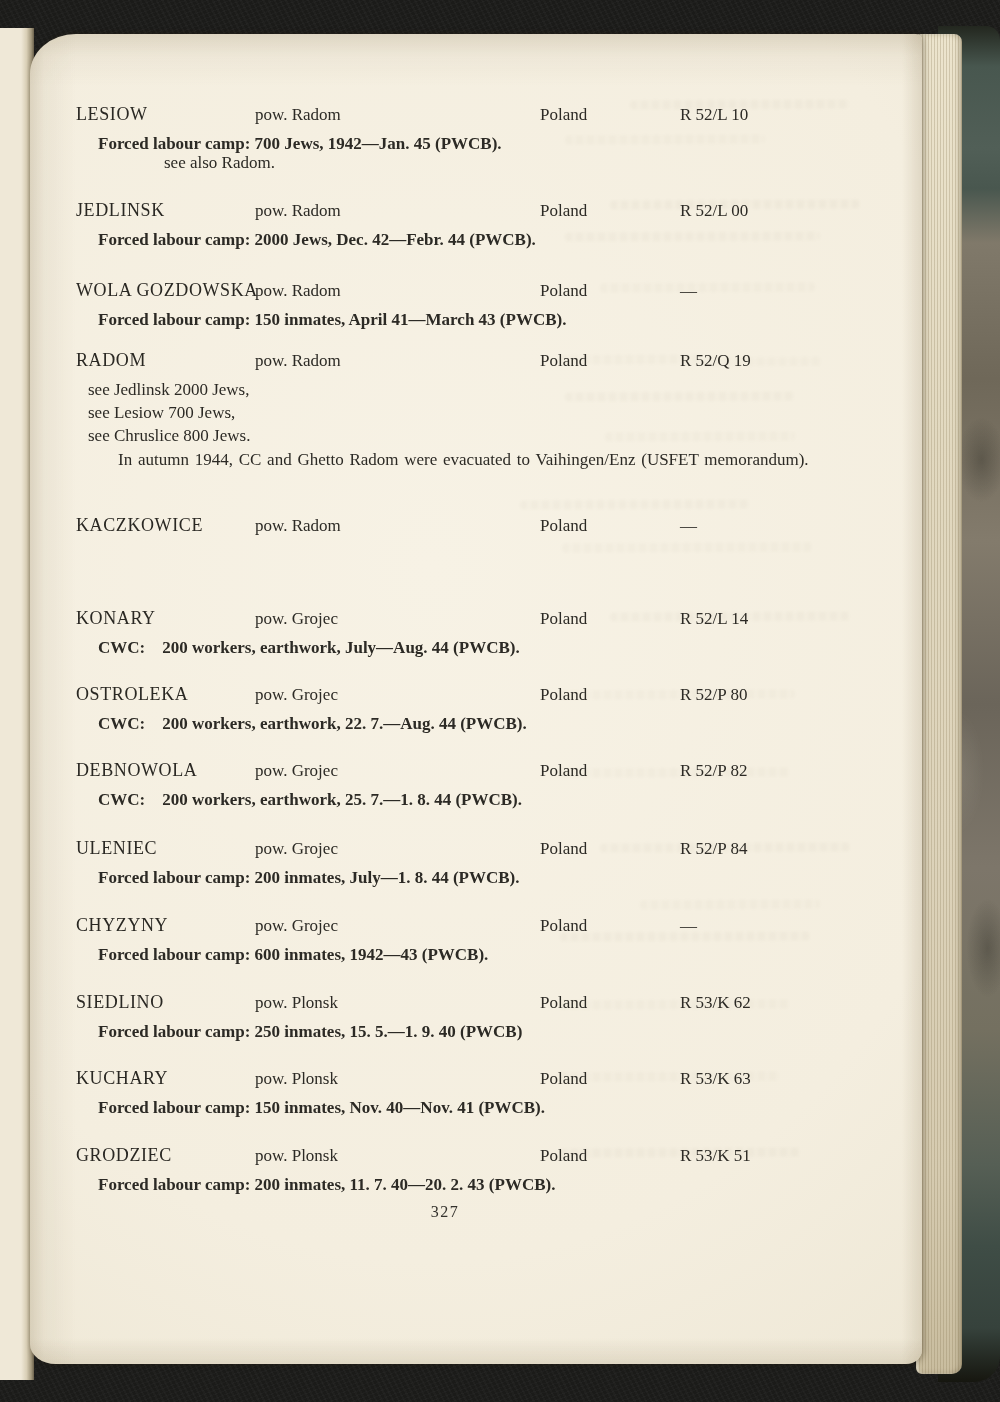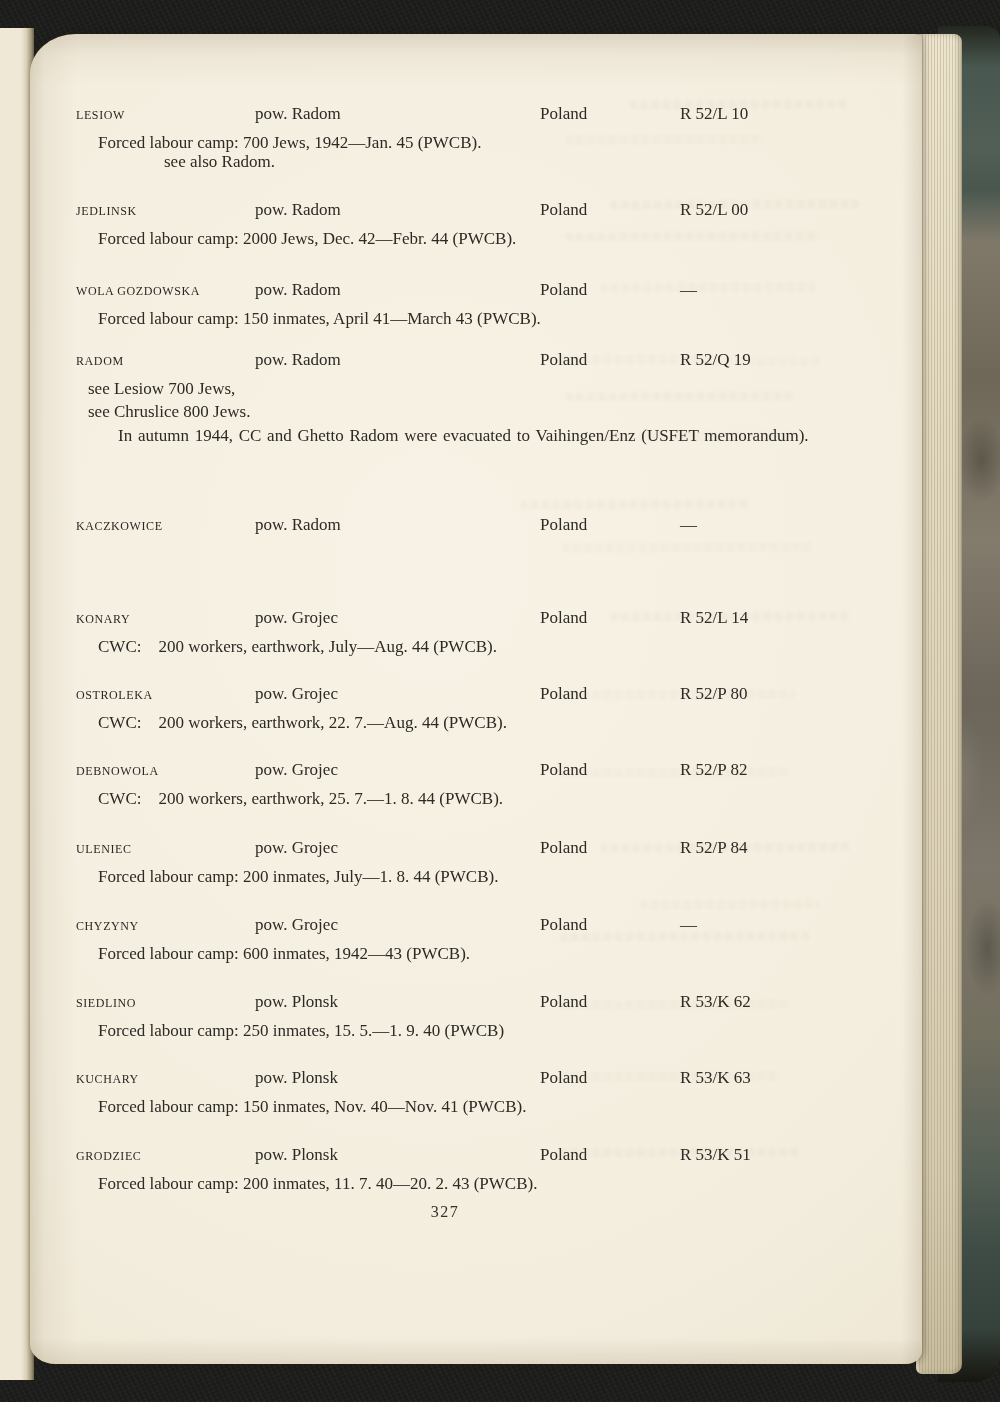"LESIOW" .name { font-size: 12px -> 18px }
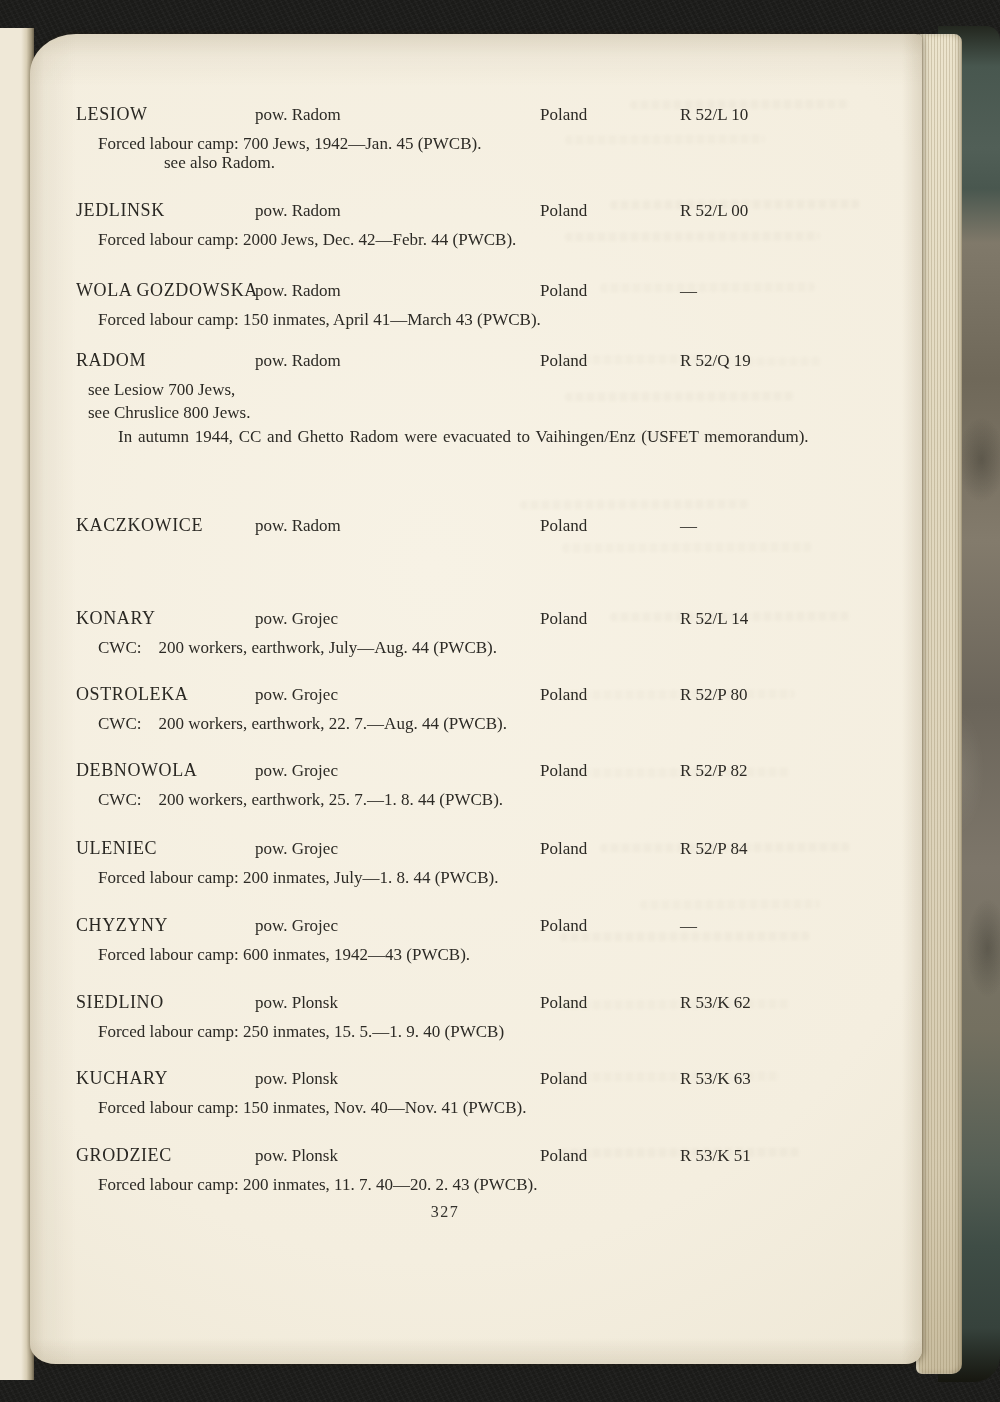"Forced labour camp: 700 Jews," .k-d { font-weight: none -> bold }
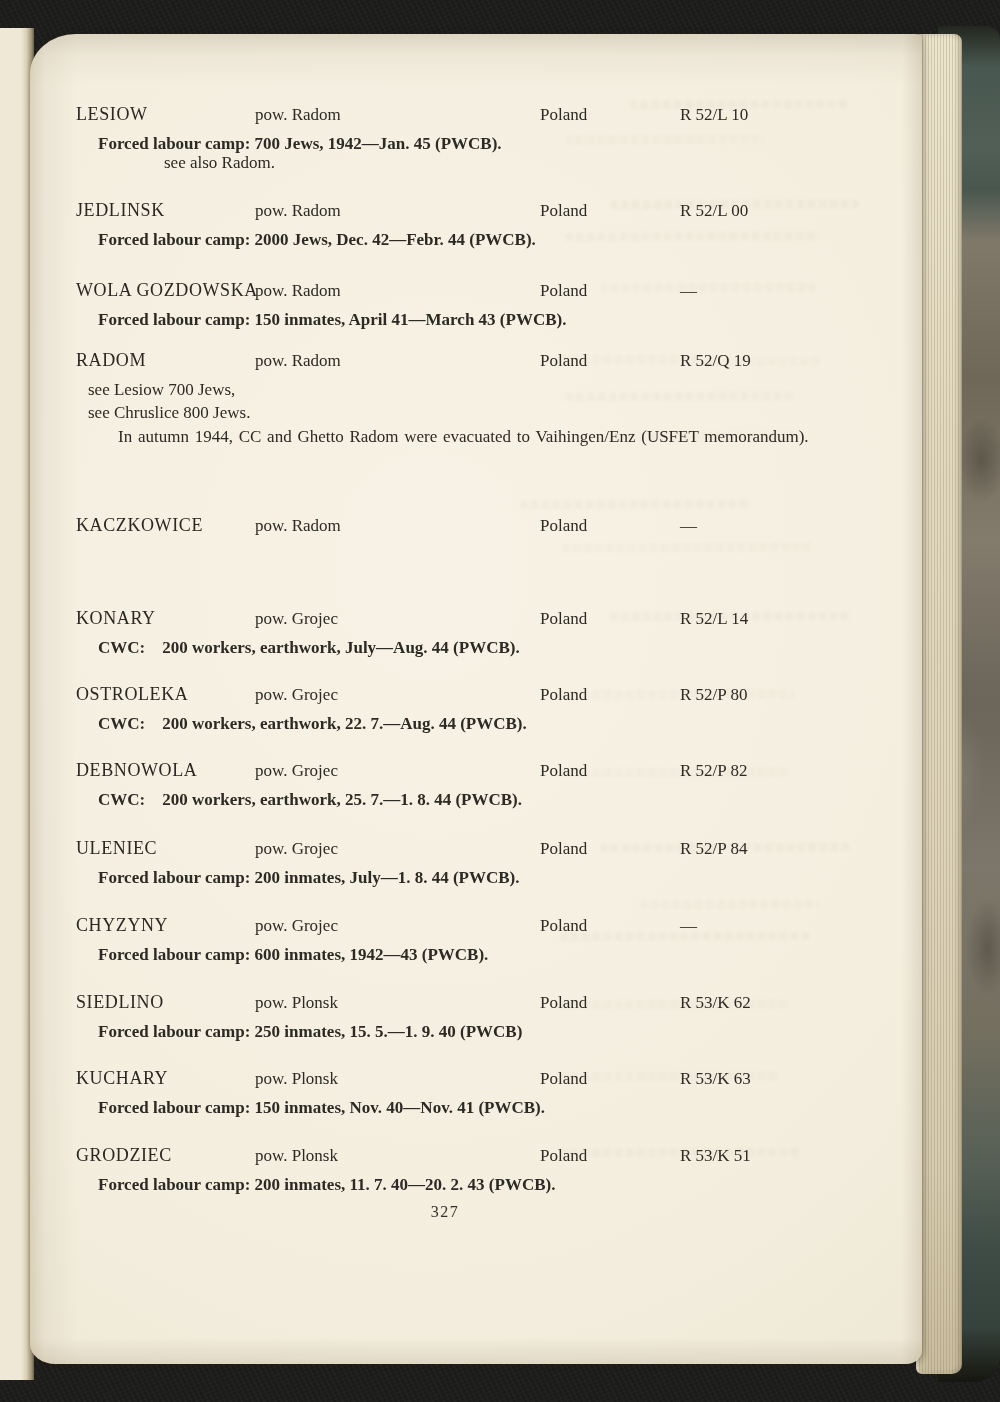"see Jedlinsk 2000 Jews," p.line { html: none -> <p>see Jedlinsk 2000 Jews,</p> }
